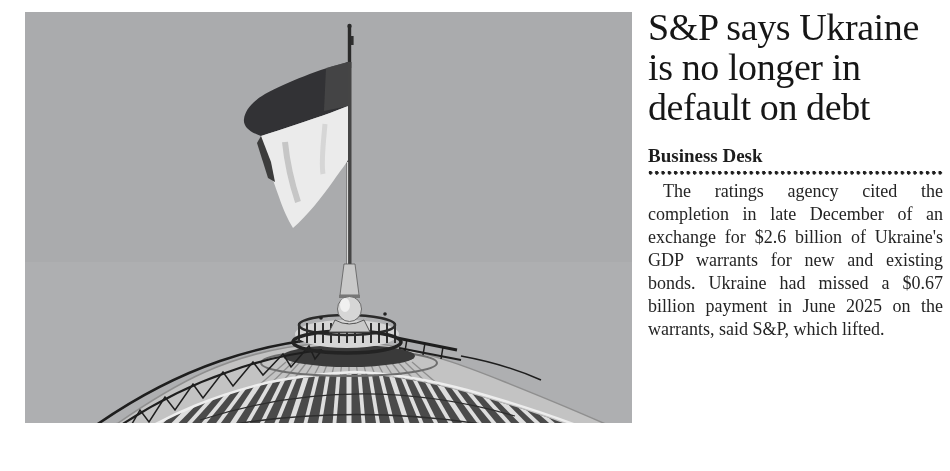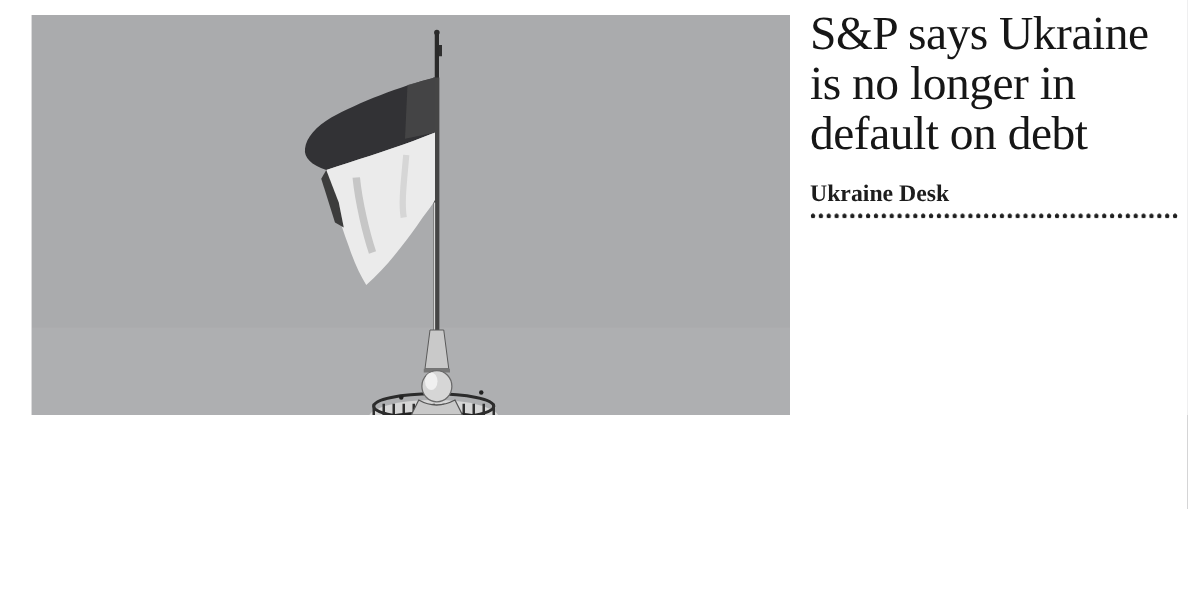"S&P says Ukraine" .page { height: 332px -> 423px }
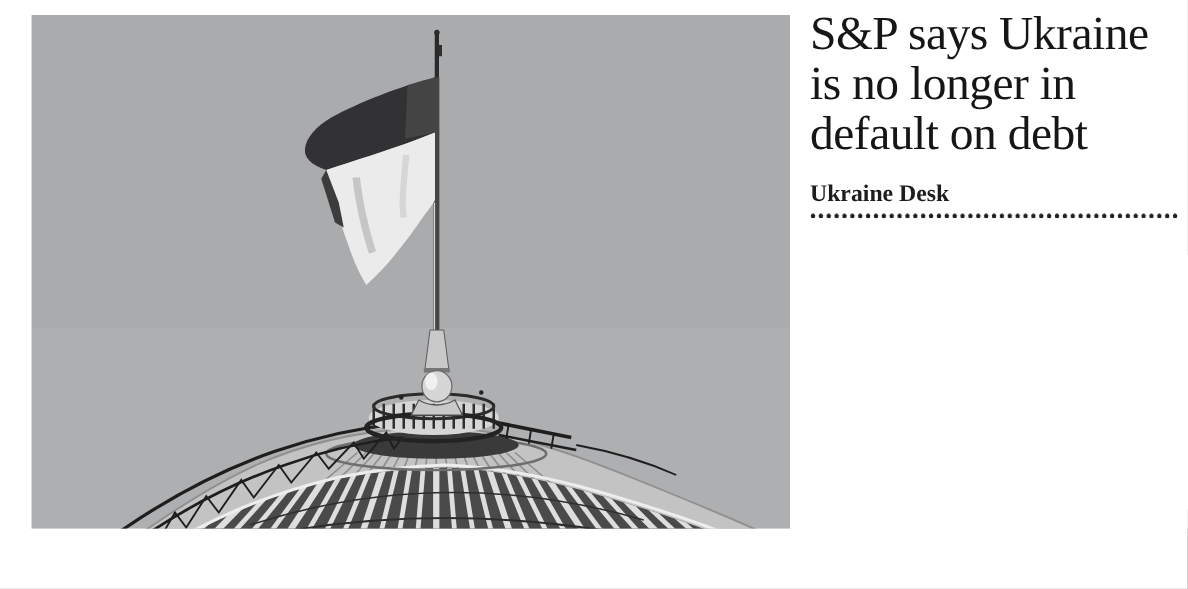"Ukraine Desk" div.byline { text: Ukraine -> Business }
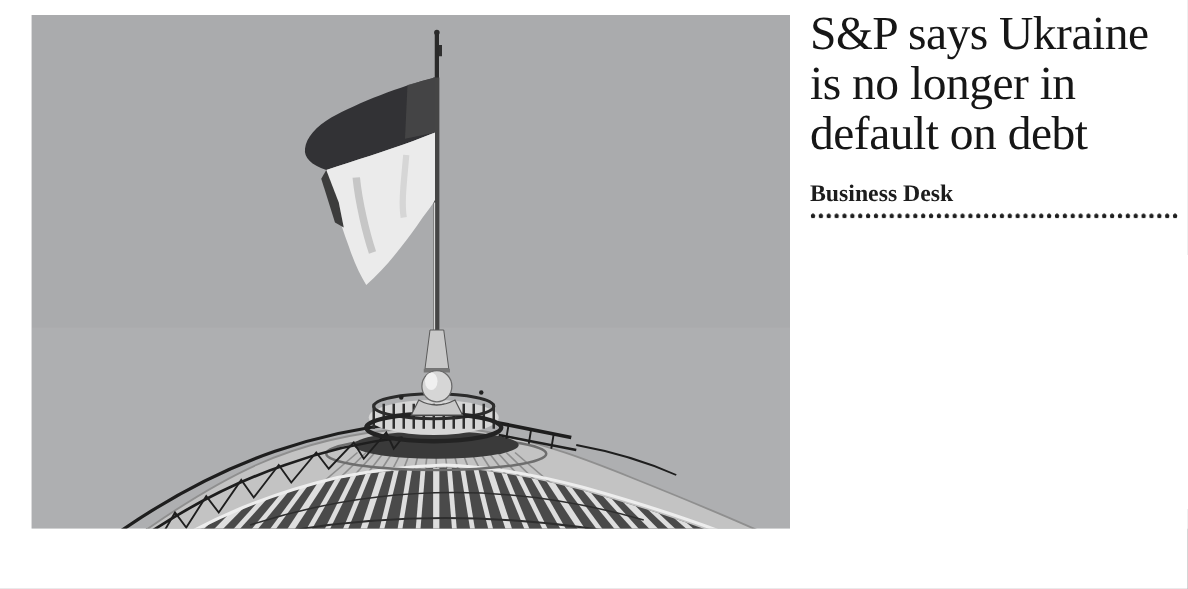"The ratings agency cited the" p { html: none -> <p>The ratings agency cited the completion in late December of an exchange for $2.6 billion of Ukraine's GDP warrants for new and existing bonds. Ukraine had missed a $0.67 billion payment in June 2025 on the warrants, said S&amp;P, which lifted.</p> }
